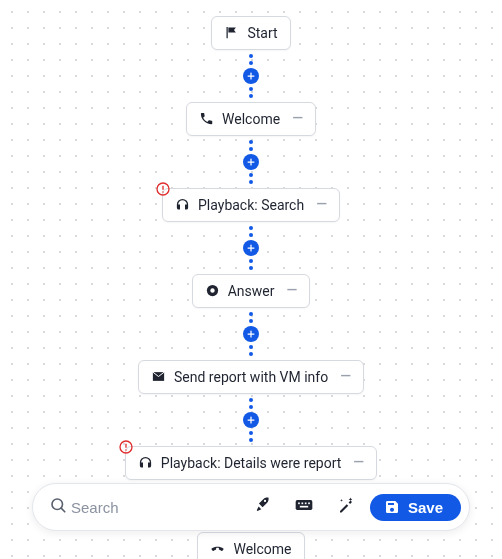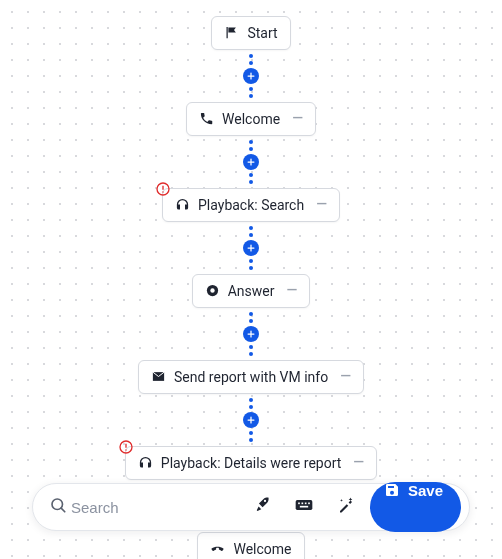"Save" .save-btn { align-items: flex-start -> center; height: 50px -> 27px }
